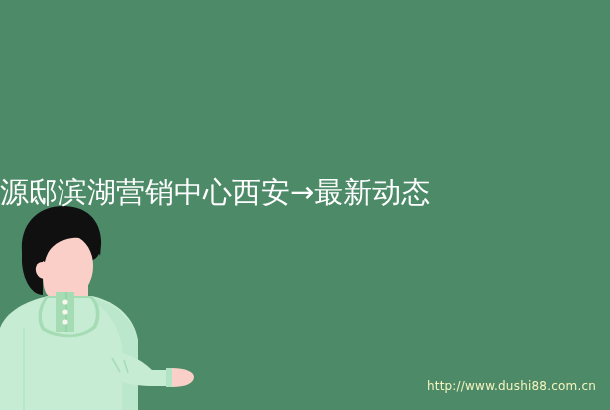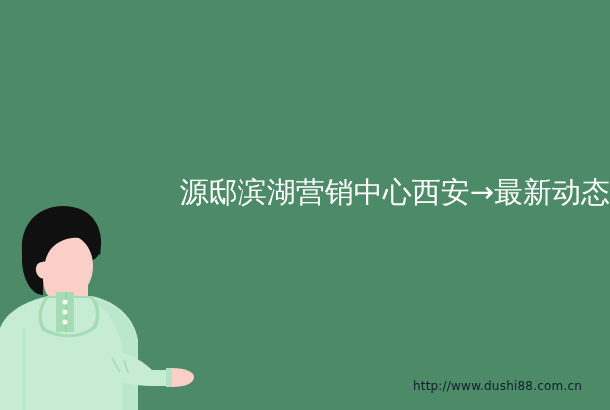"源邸滨湖营销中心西安→最新动态" #headline { text-align: right -> left }
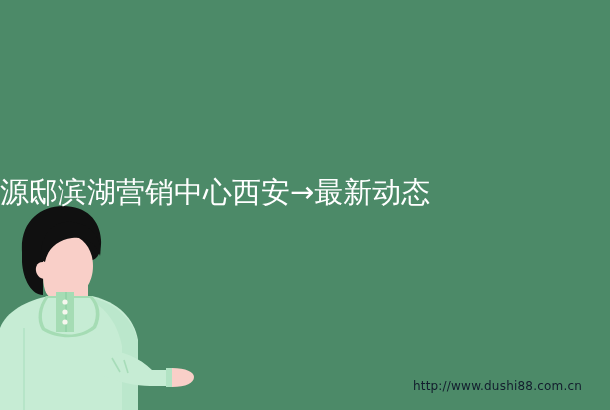"http://www.dushi88.com.cn" #watermark { color: #0f172a -> #fef9c3; right: 28px -> 14px }
